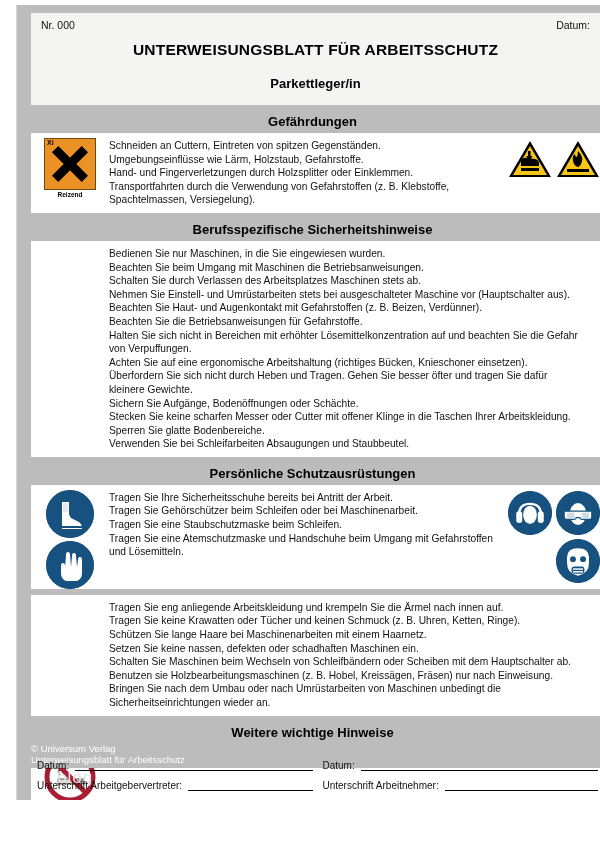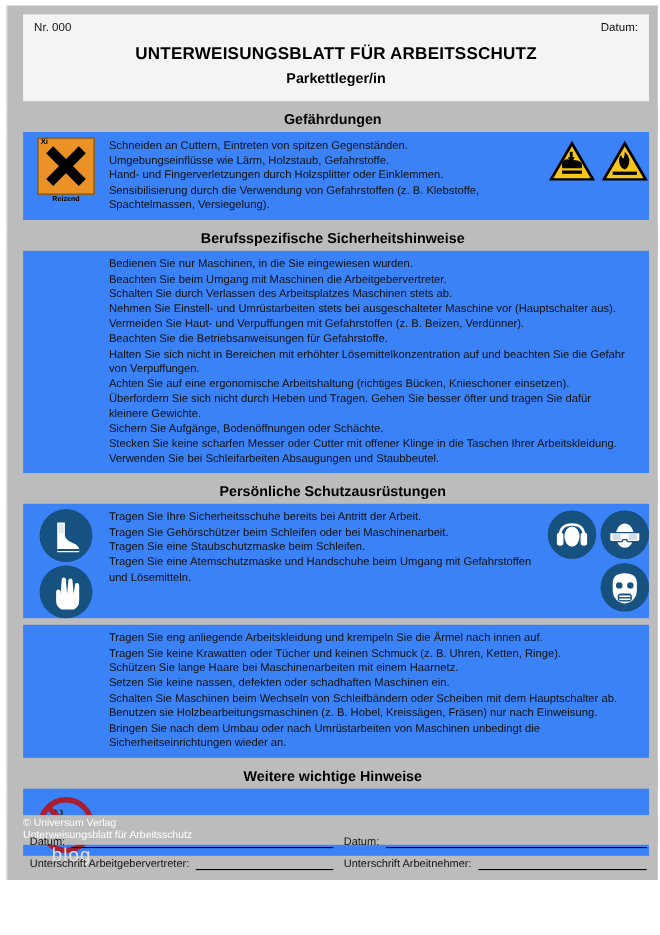"Nr. 000" .page { padding: 5px 4px 0 6px -> 5px 4px 0 16px }
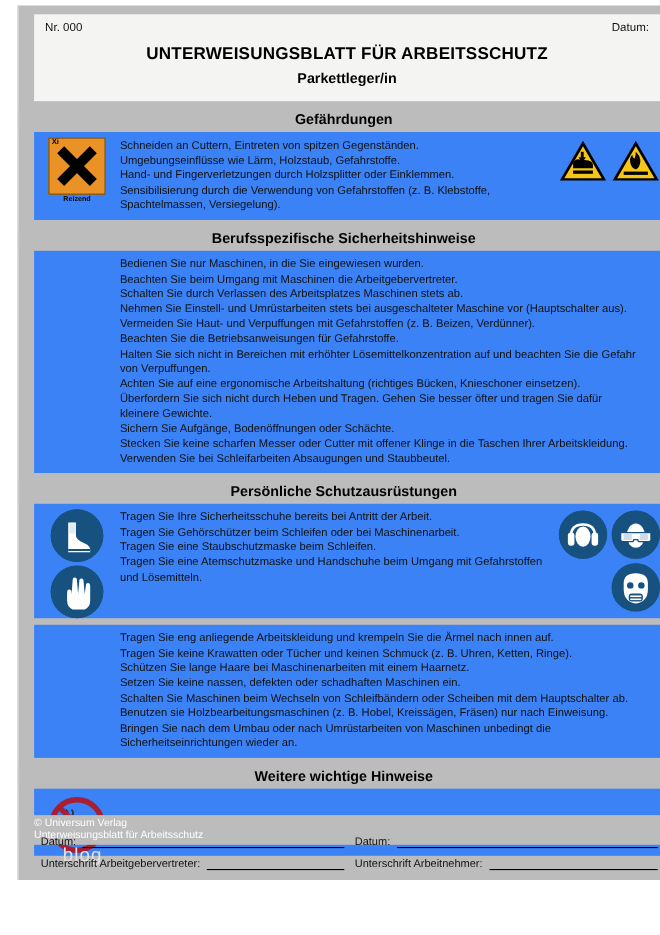"Parkettleger/in" .hdr-sub { margin-top: 4px -> 17px }
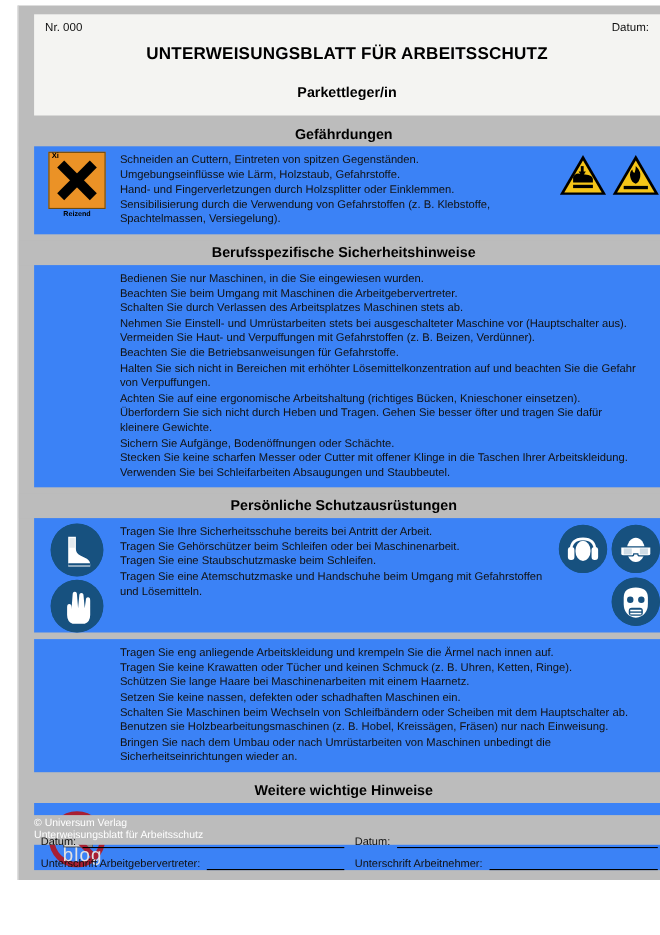"Schneiden an Cuttern, Eintreten von" .box { background: #3b82f6 -> #ffffff }
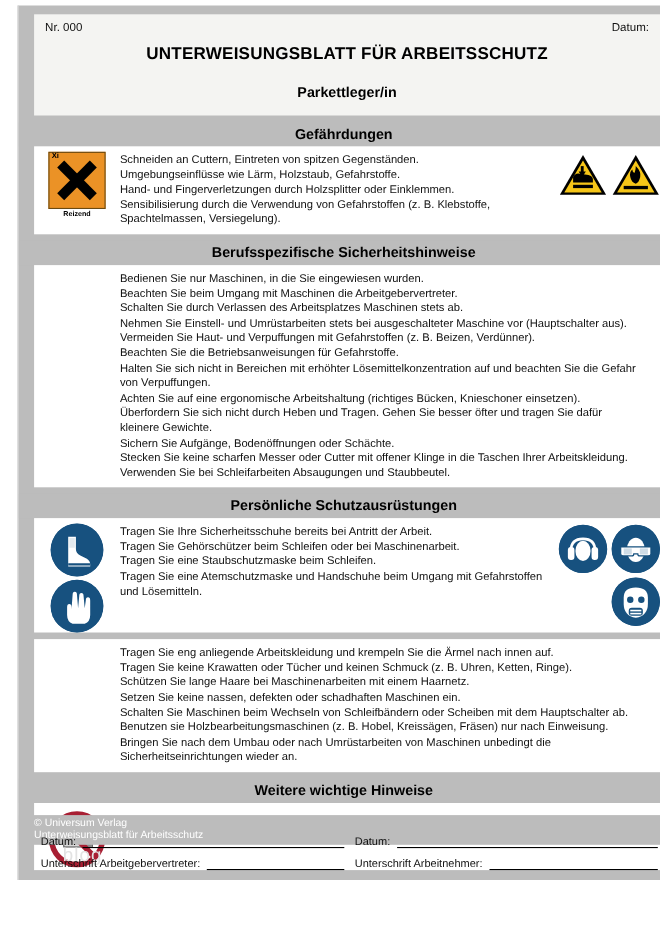"Sensibilisierung durch die Verwendung" p { text: Sensibilisierung -> Transportfahrten }
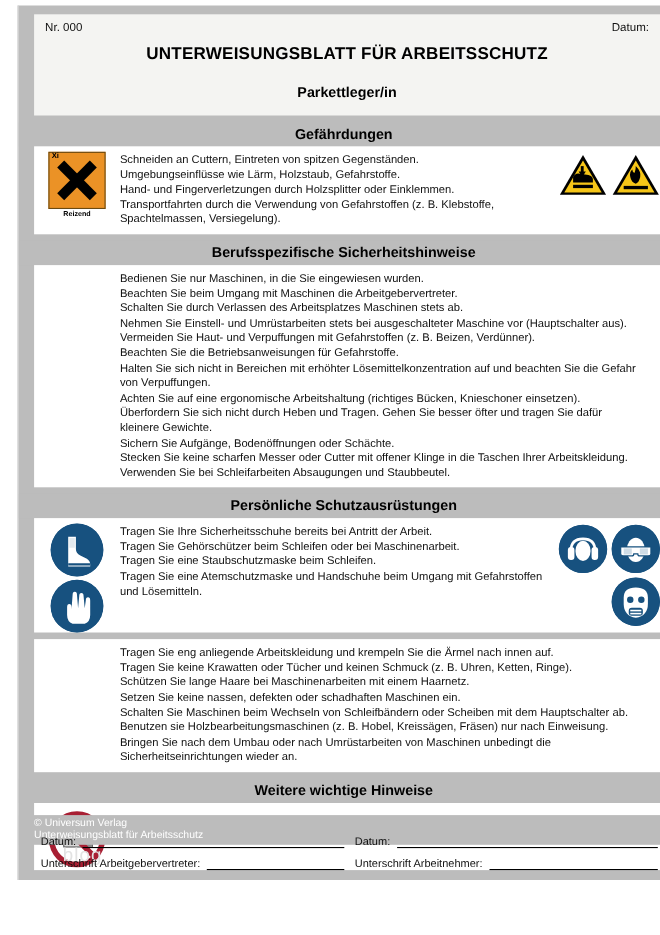"Beachten Sie beim Umgang mit" p { text: Arbeitgebervertreter -> Betriebsanweisungen }
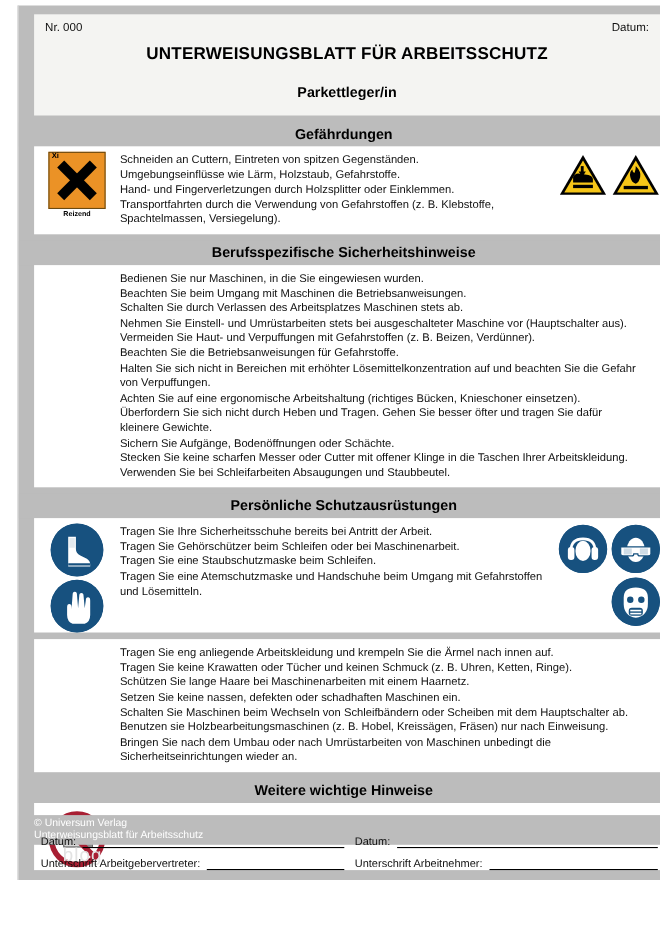"Vermeiden Sie Haut- und Verpuffungen" p { text: Vermeiden Sie Haut- und Verpuffungen -> Beachten Sie Haut- und Augenkontakt }
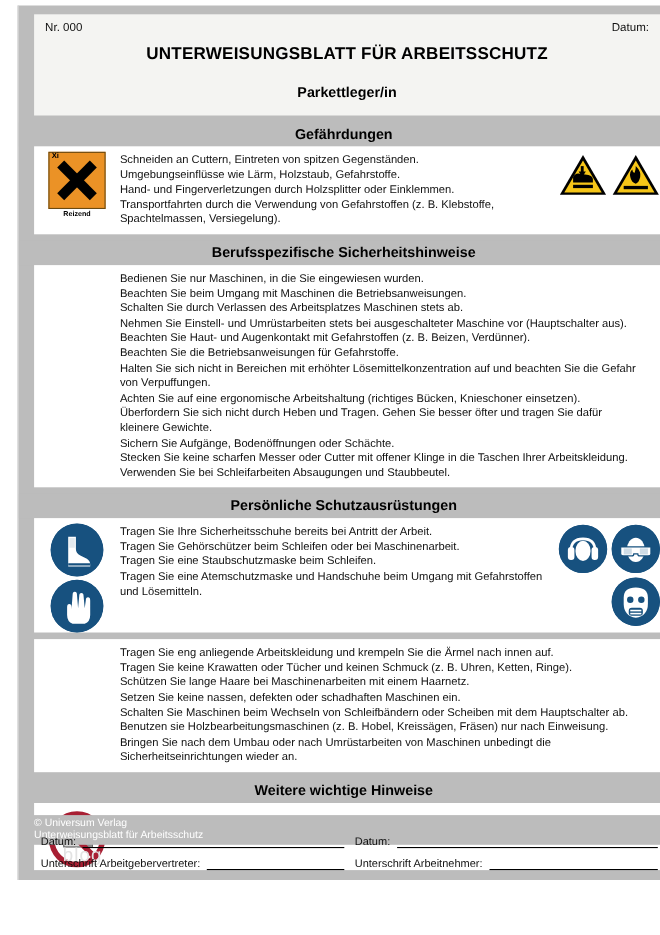"Sperren Sie glatte Bodenbereiche." p { html: none -> <p>Sperren Sie glatte Bodenbereiche.</p> }
